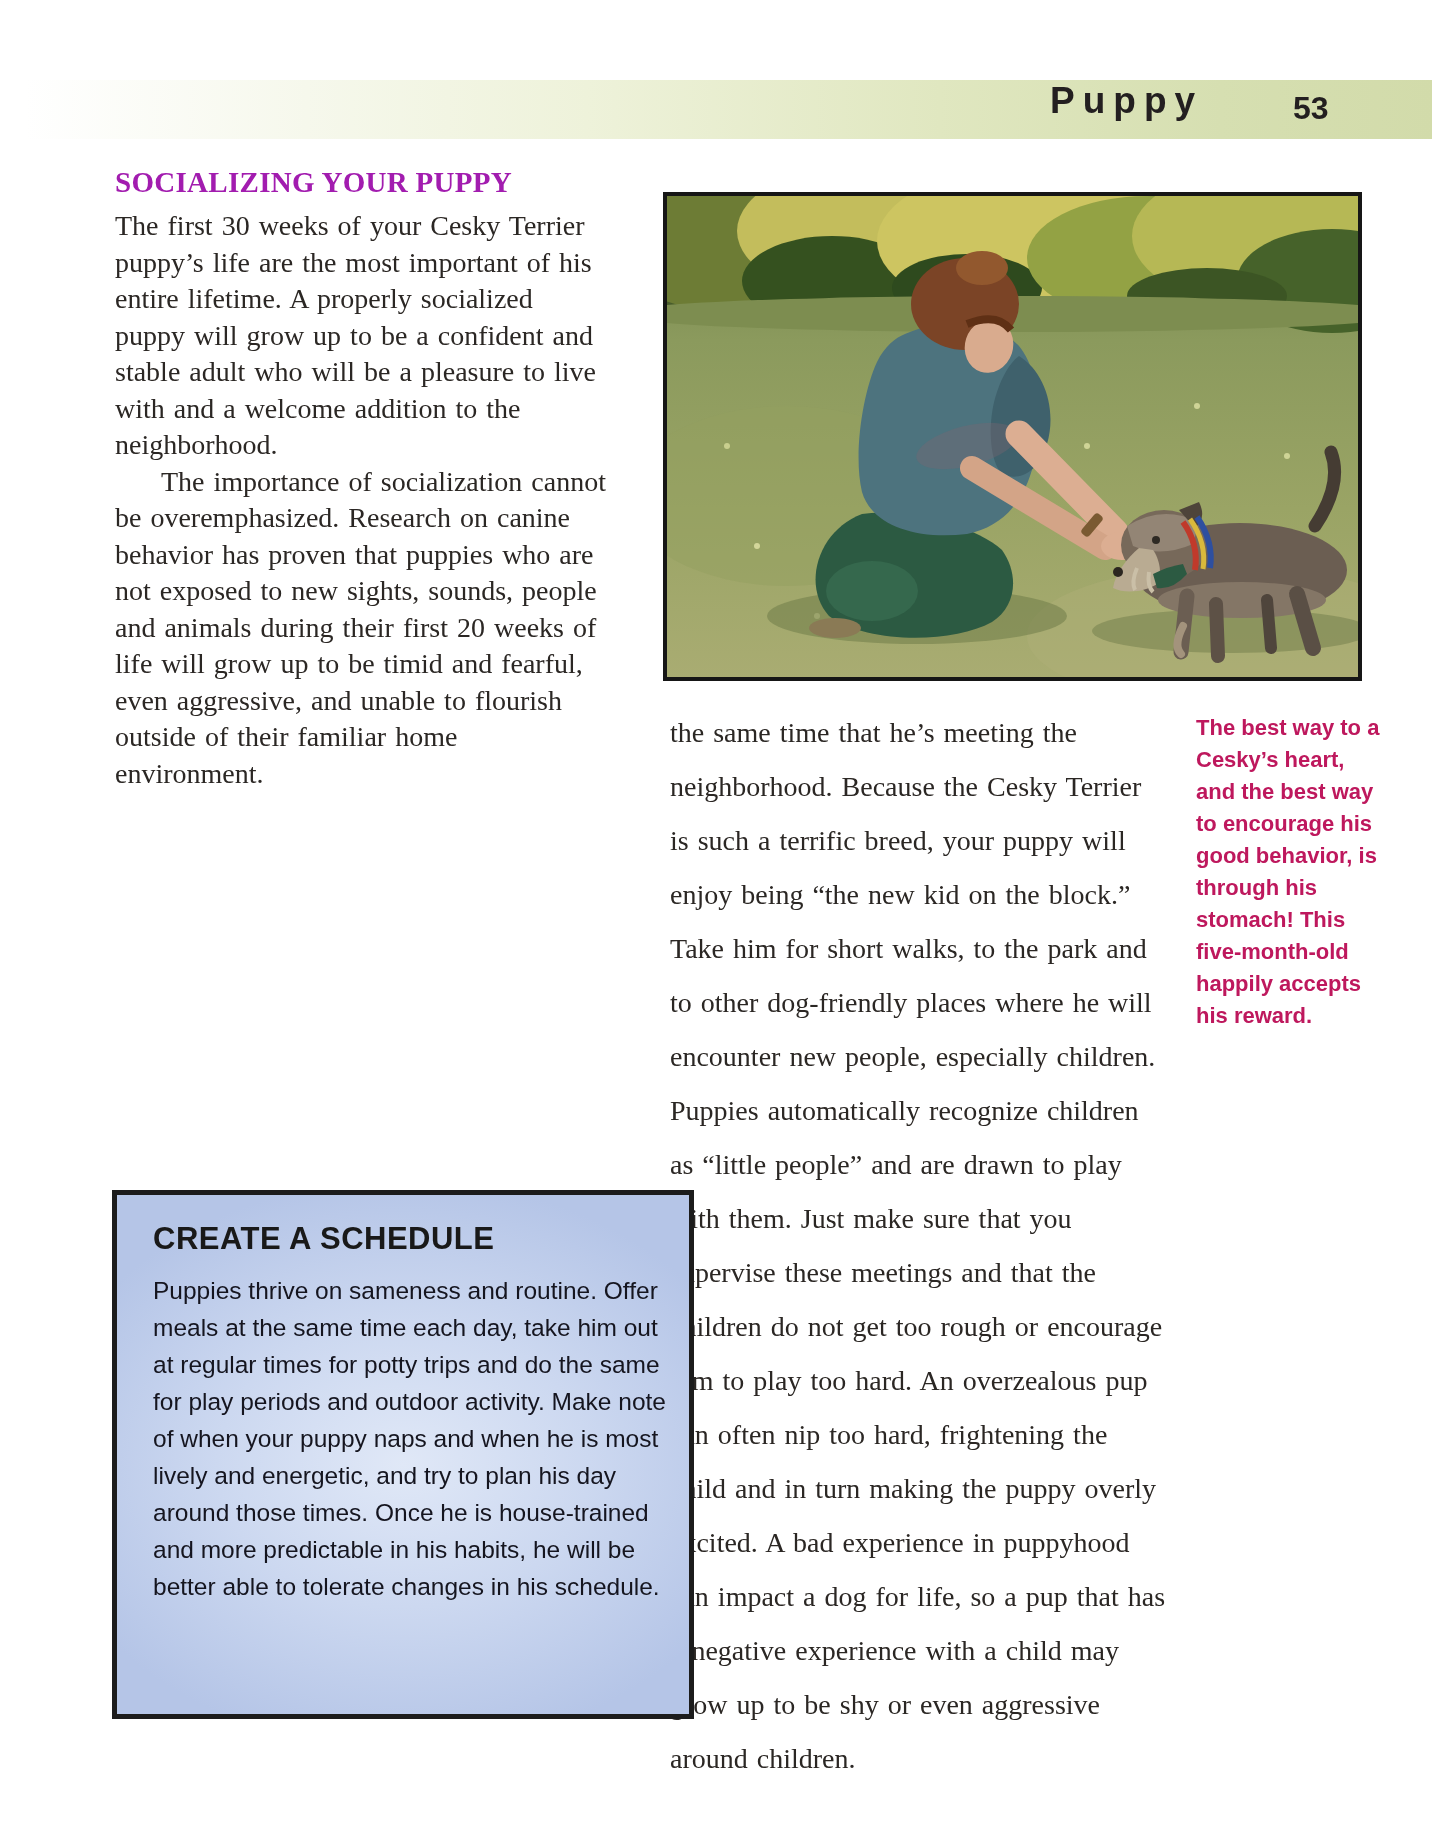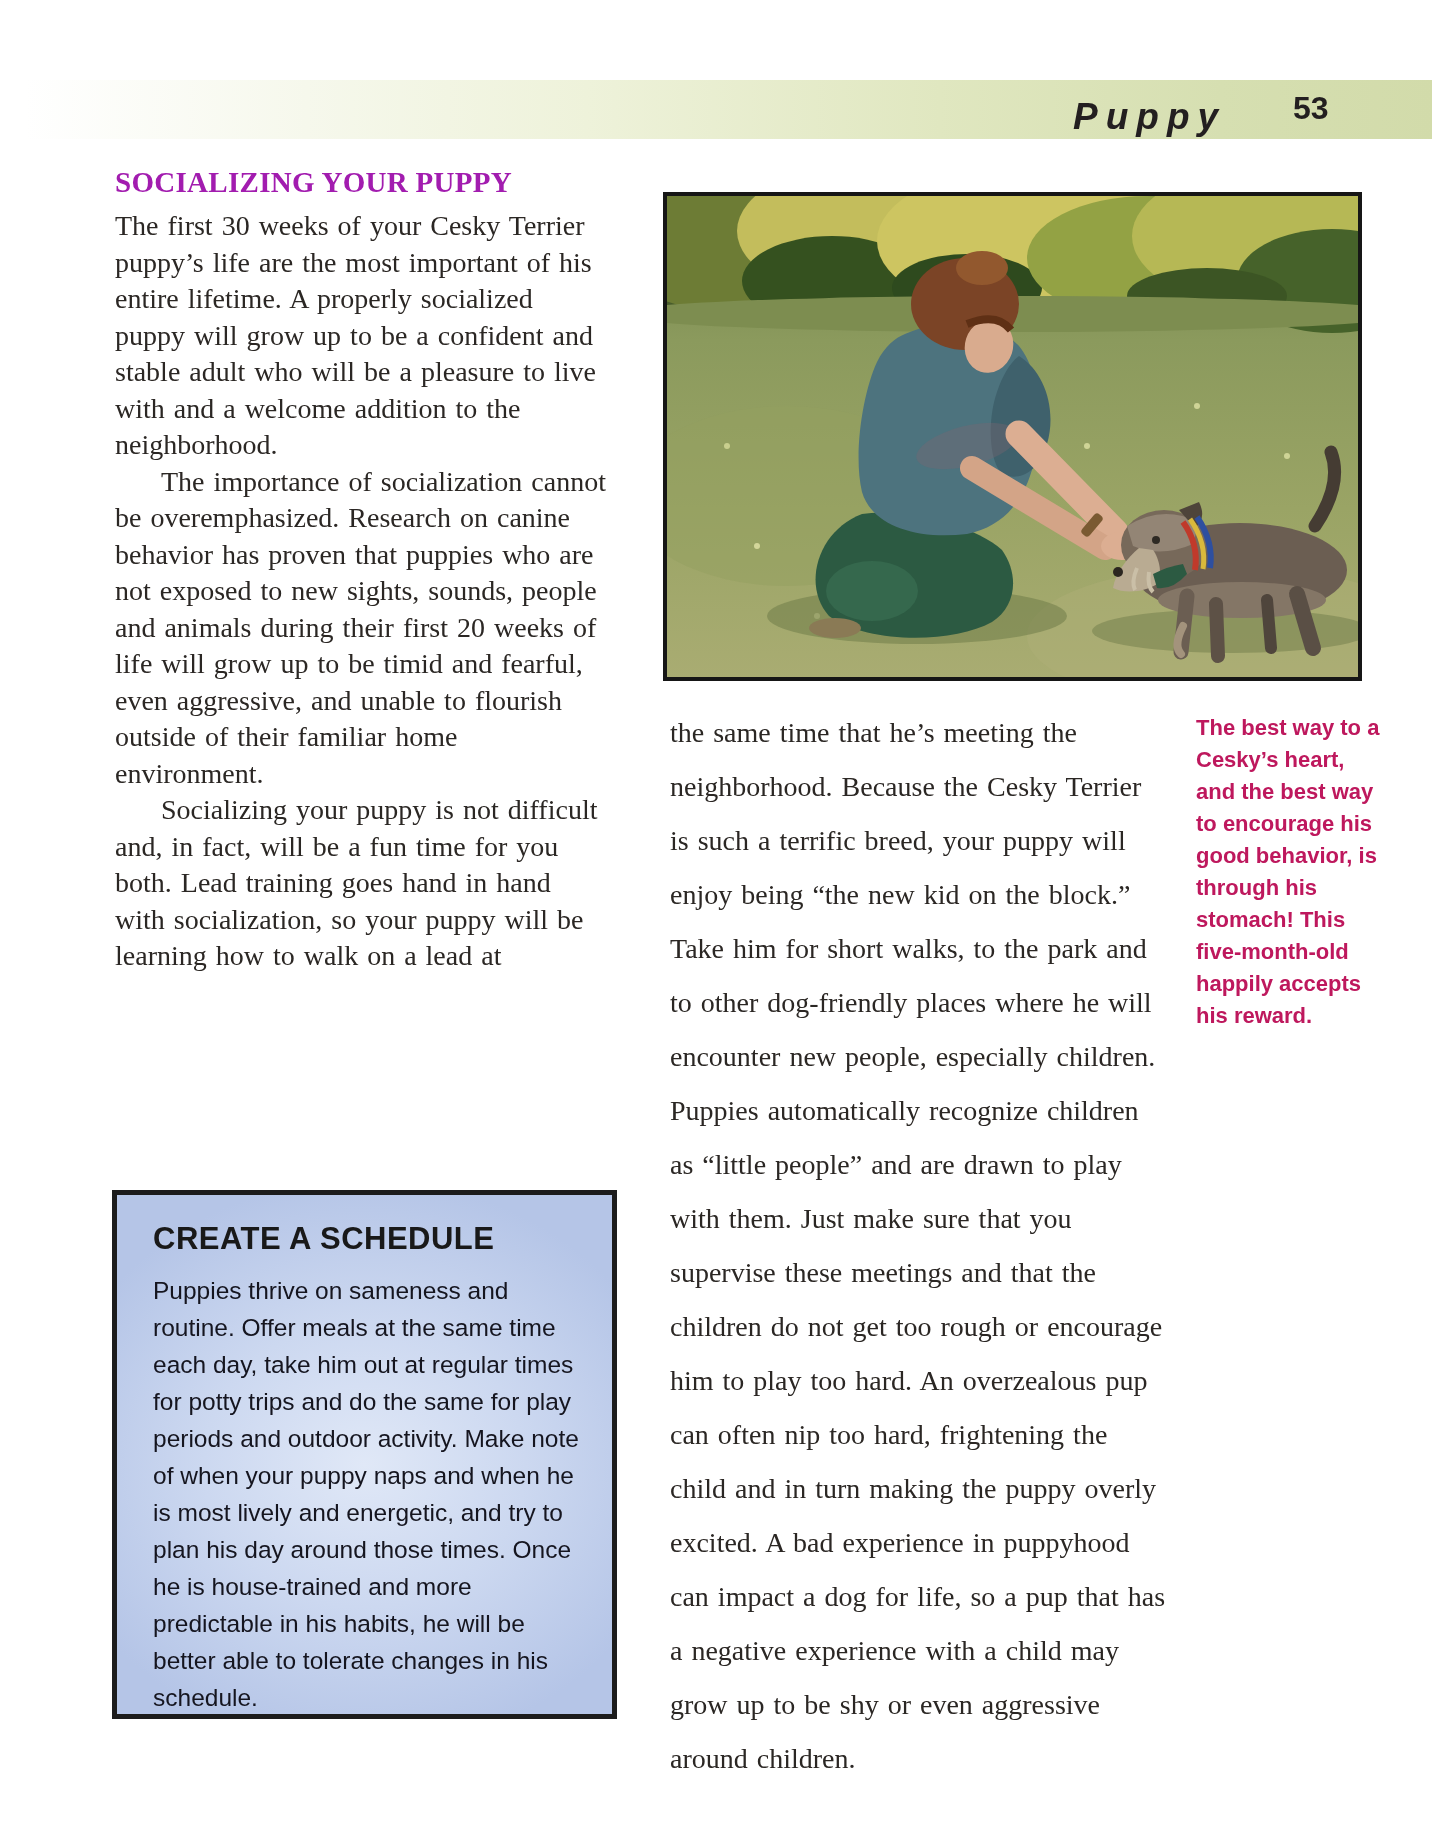"Puppy" .band-title { font-style: italic -> none; margin-left: 23px -> none; top: 16px -> 0 }
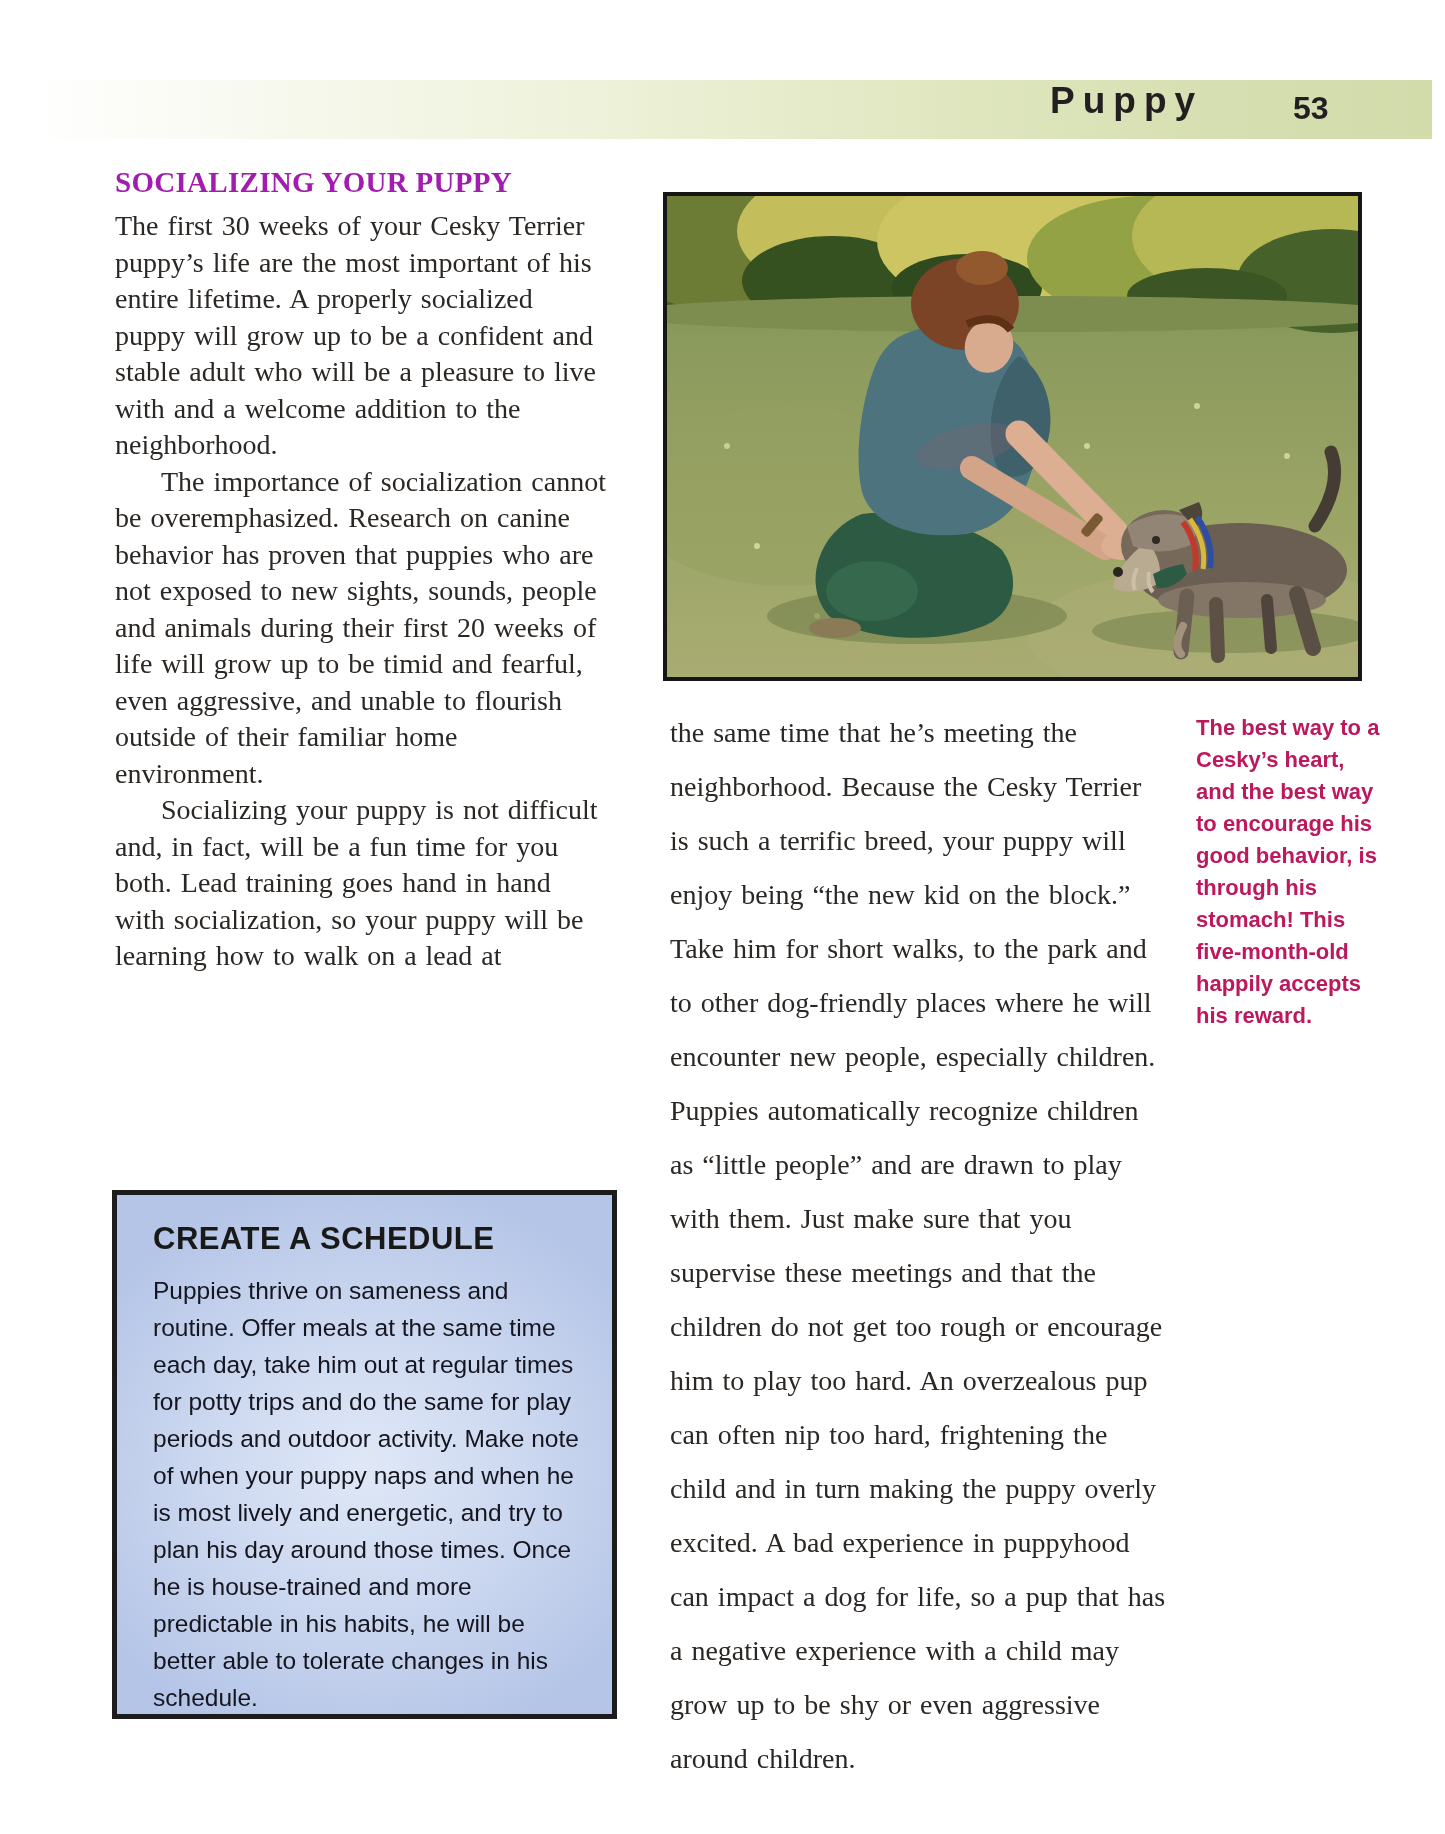"Socializing your puppy is not" p.indent { html: <p>Socializing your puppy is not difficult and, in fact, will be a fun time for you both. Lead training goes hand in hand with socialization, so your puppy will be learning how to walk on a lead at</p> -> none }
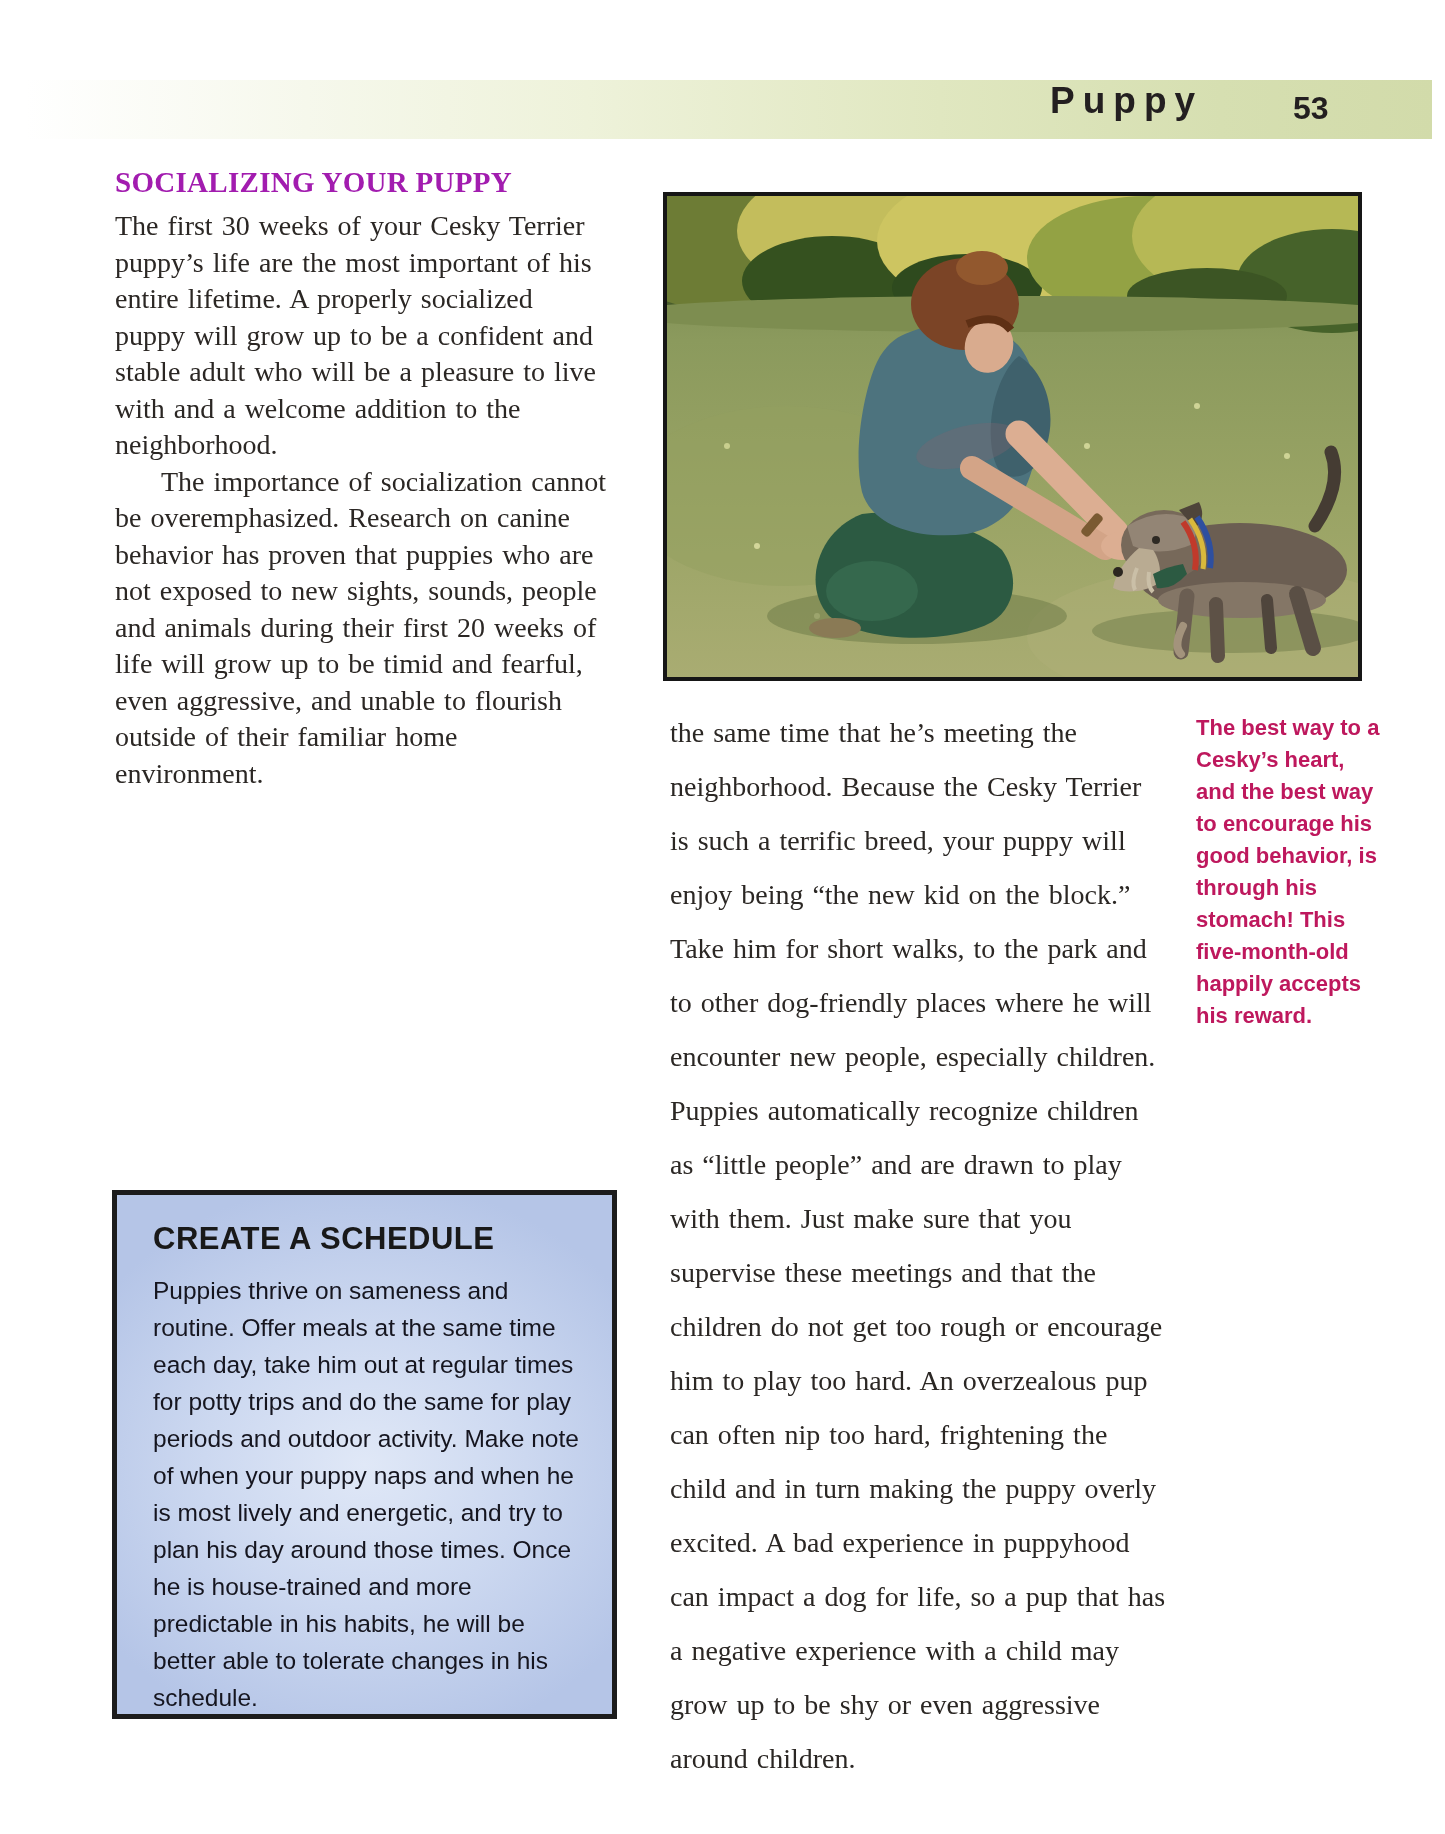"CREATE A SCHEDULE" .schedule-box { width: 505px -> 582px }
